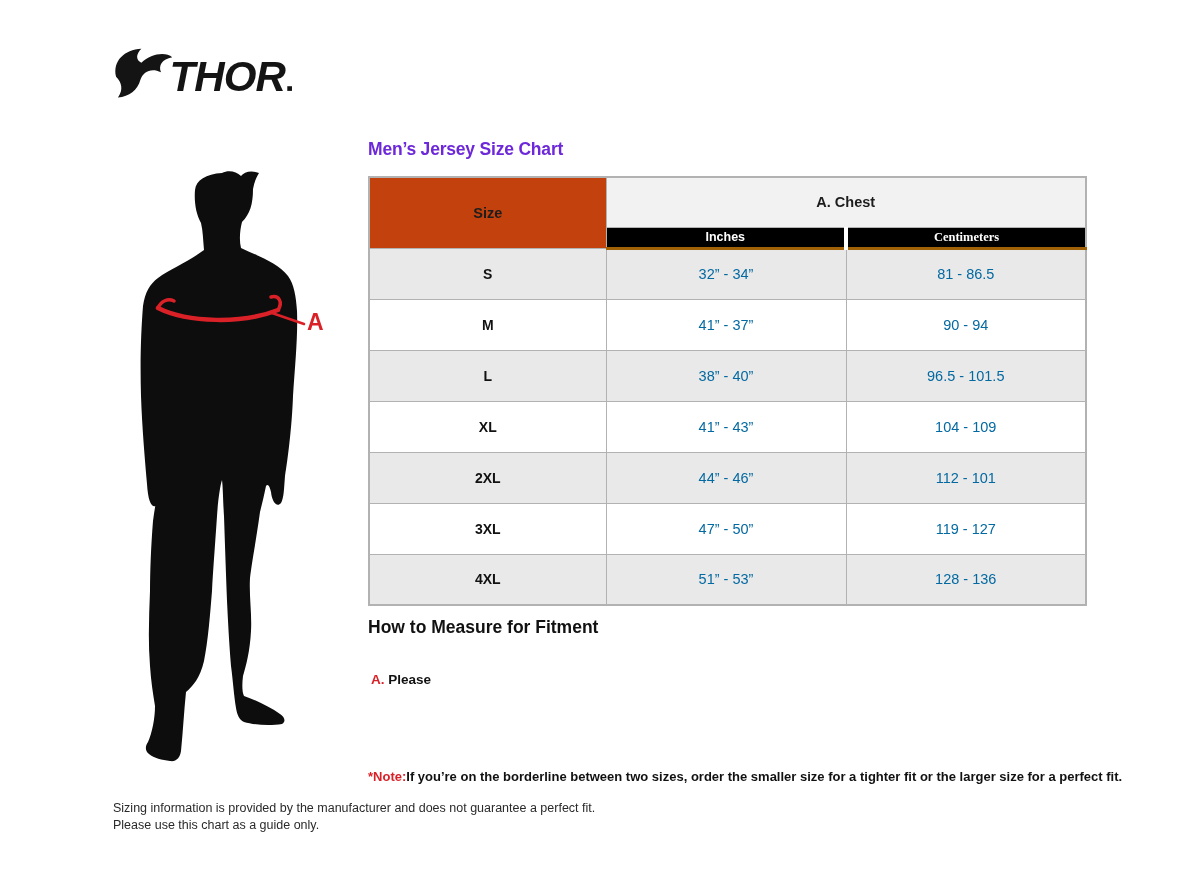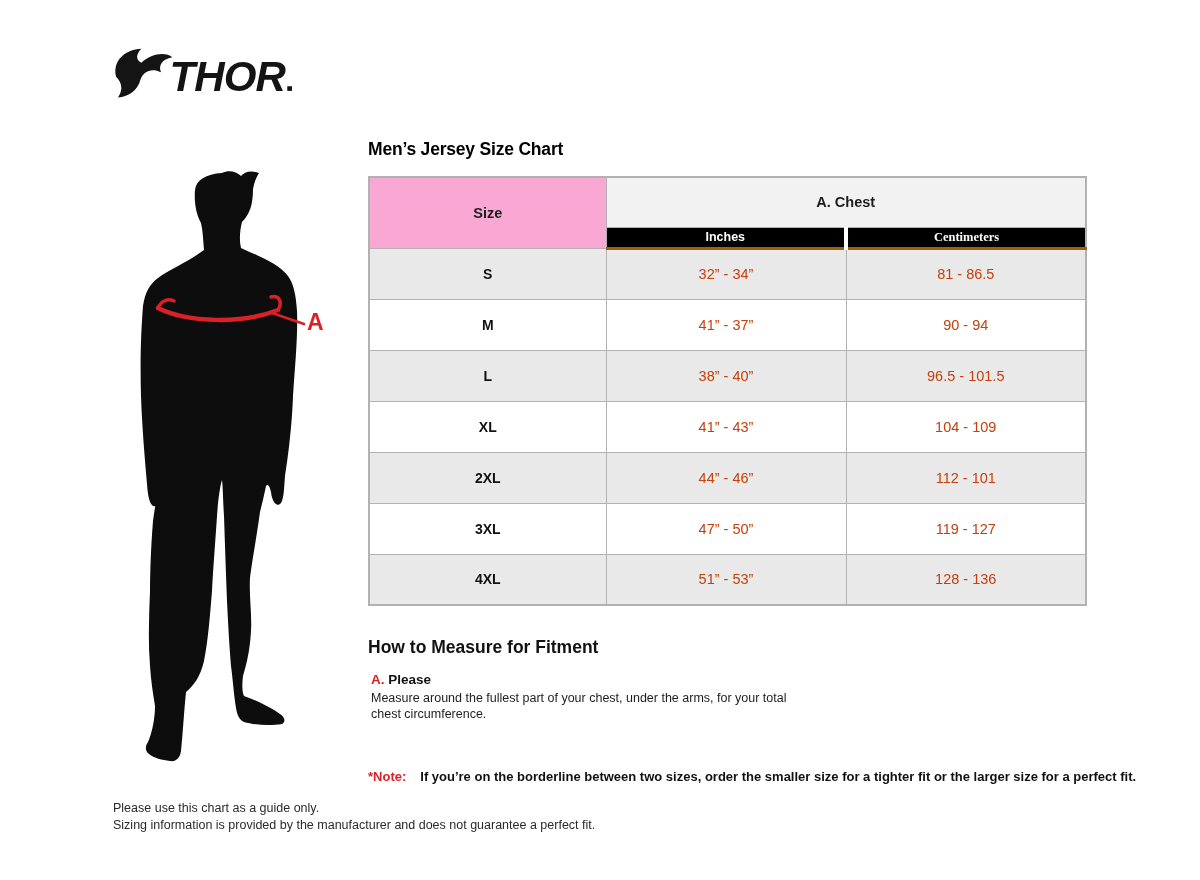"Men’s Jersey Size Chart" #title { color: #000000 -> #6d28d9 }
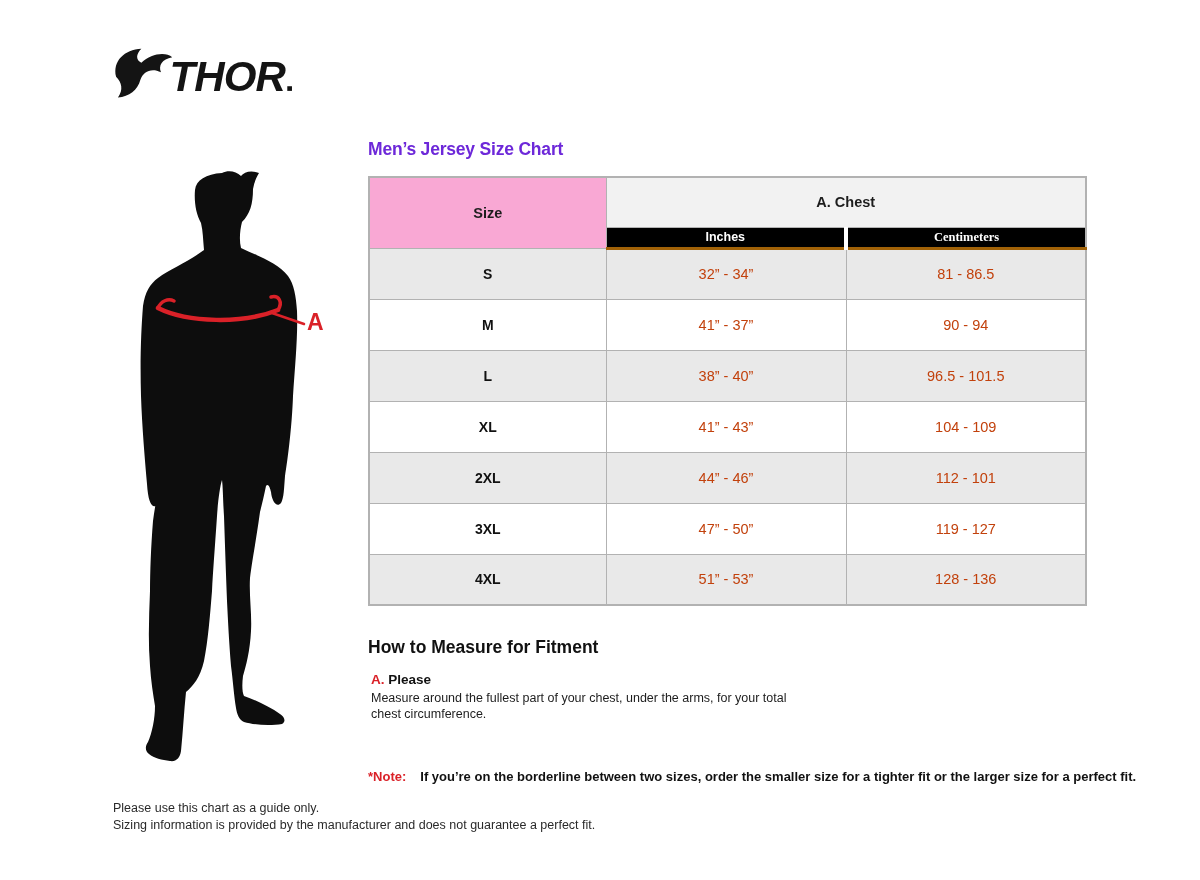"Size" #size-table th.size-head { background: #f9a8d4 -> #c2410c }
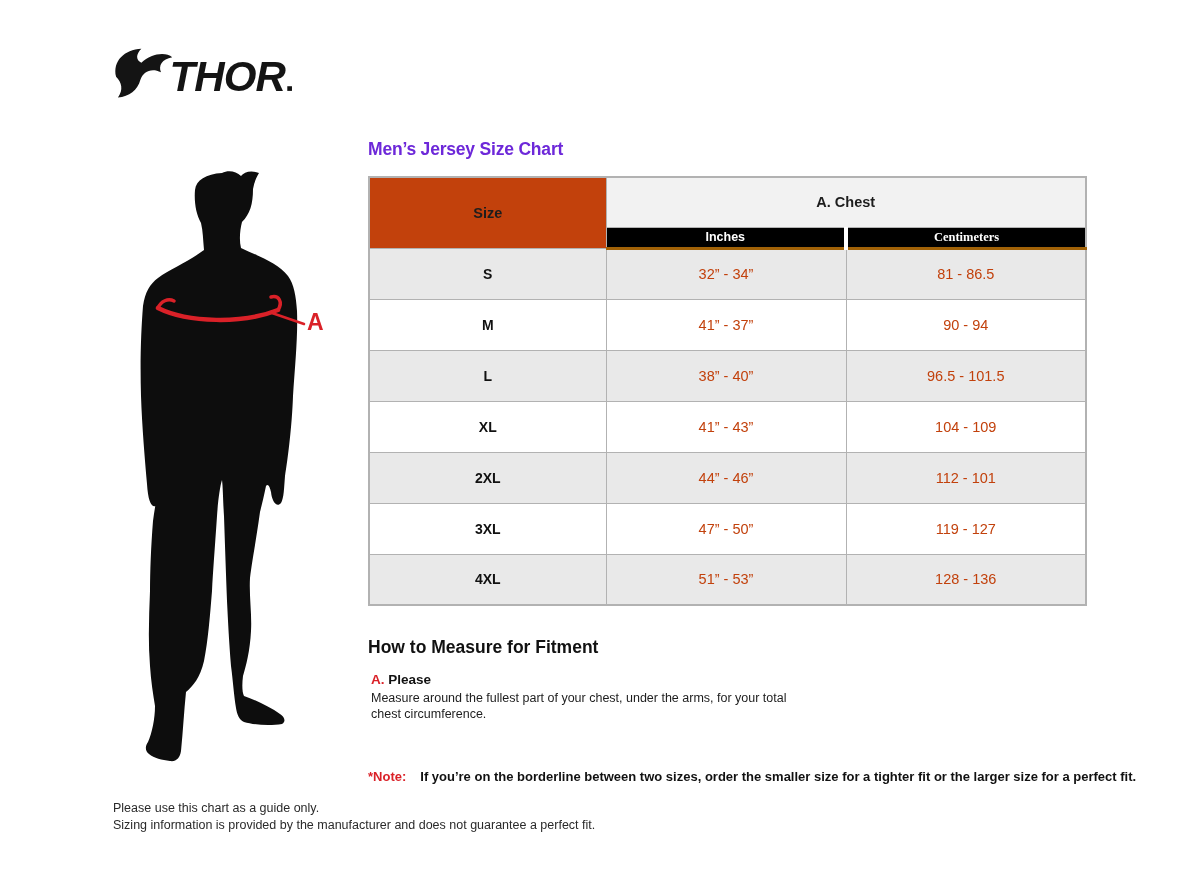"32” - 34”" #size-table td { color: #c2410c -> #0369a1 }
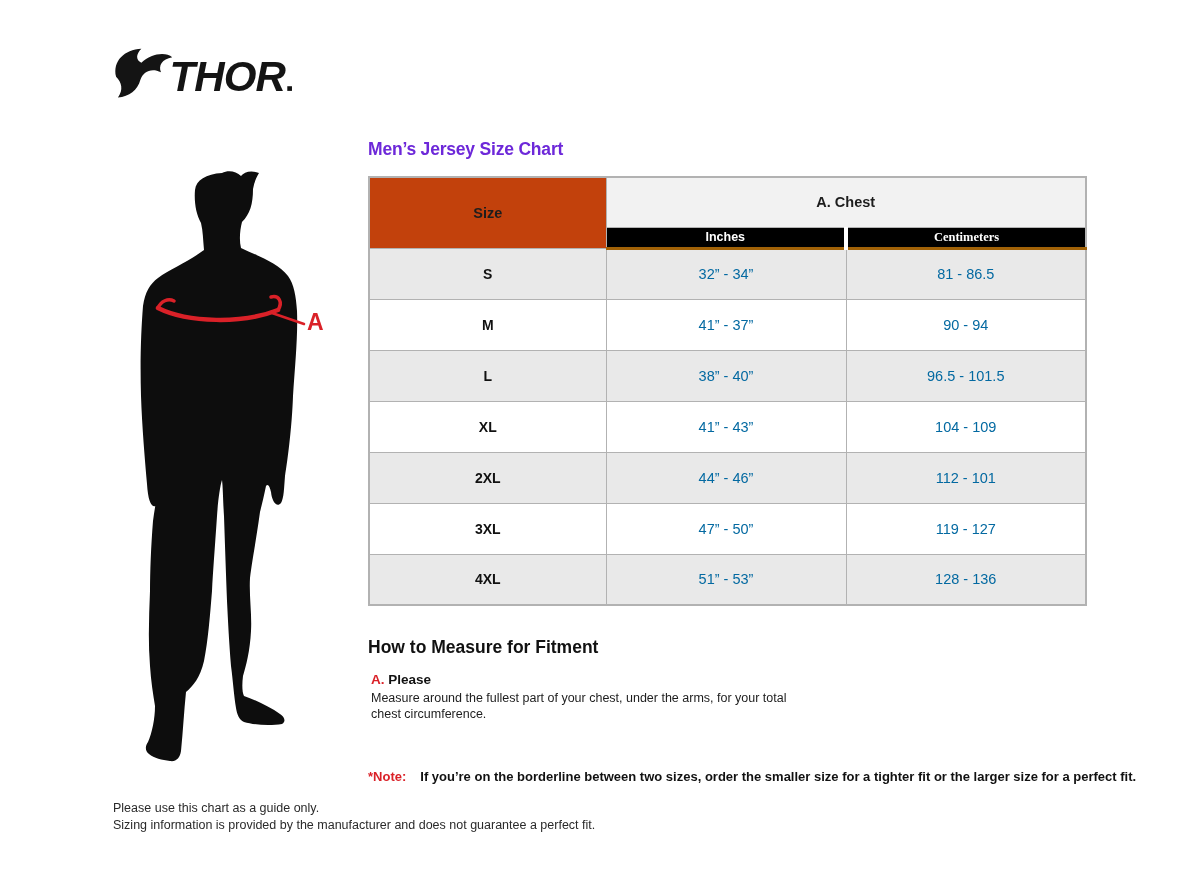"How to Measure for Fitment" #measure-heading { top: 637px -> 617px }
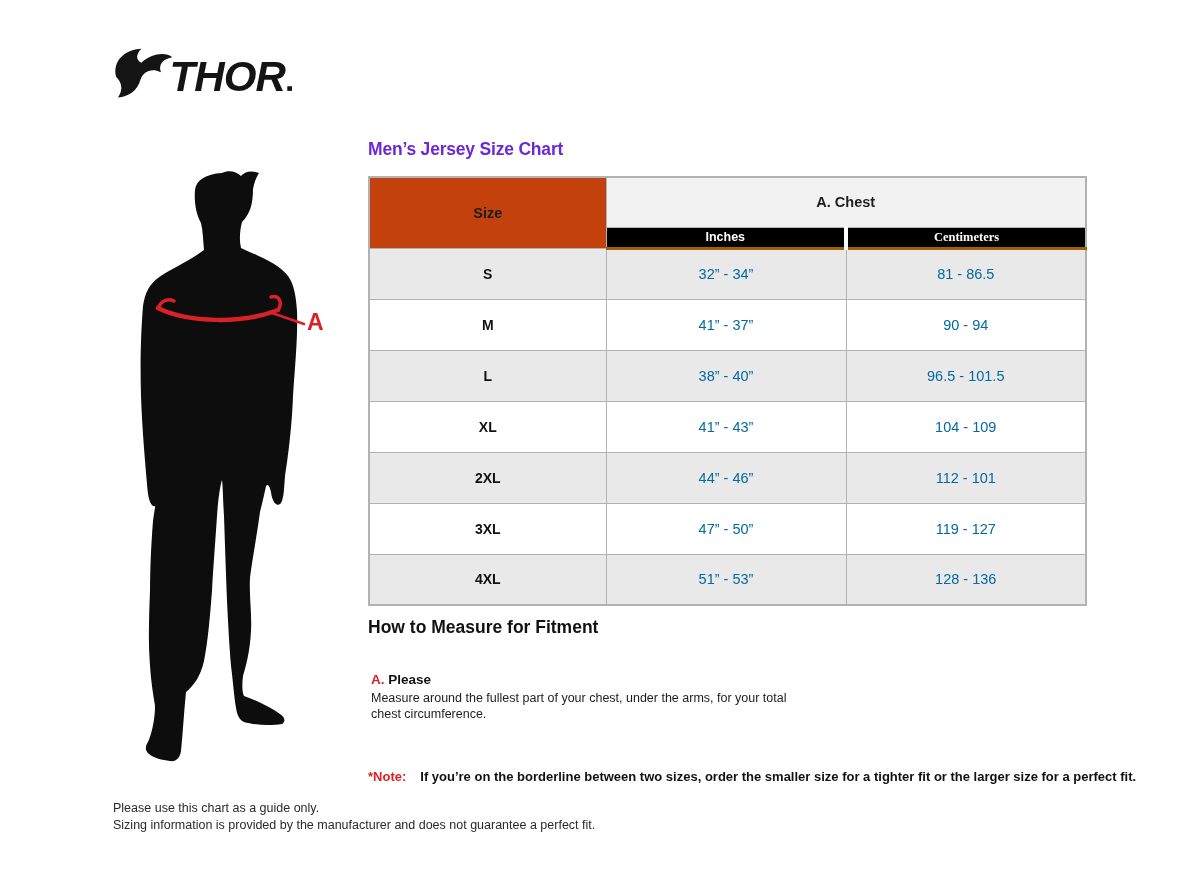"Measure around the fullest part" div.item-desc { html: <div>Measure around the fullest part of your chest, under the arms, for your total chest circumference.</div> -> none }
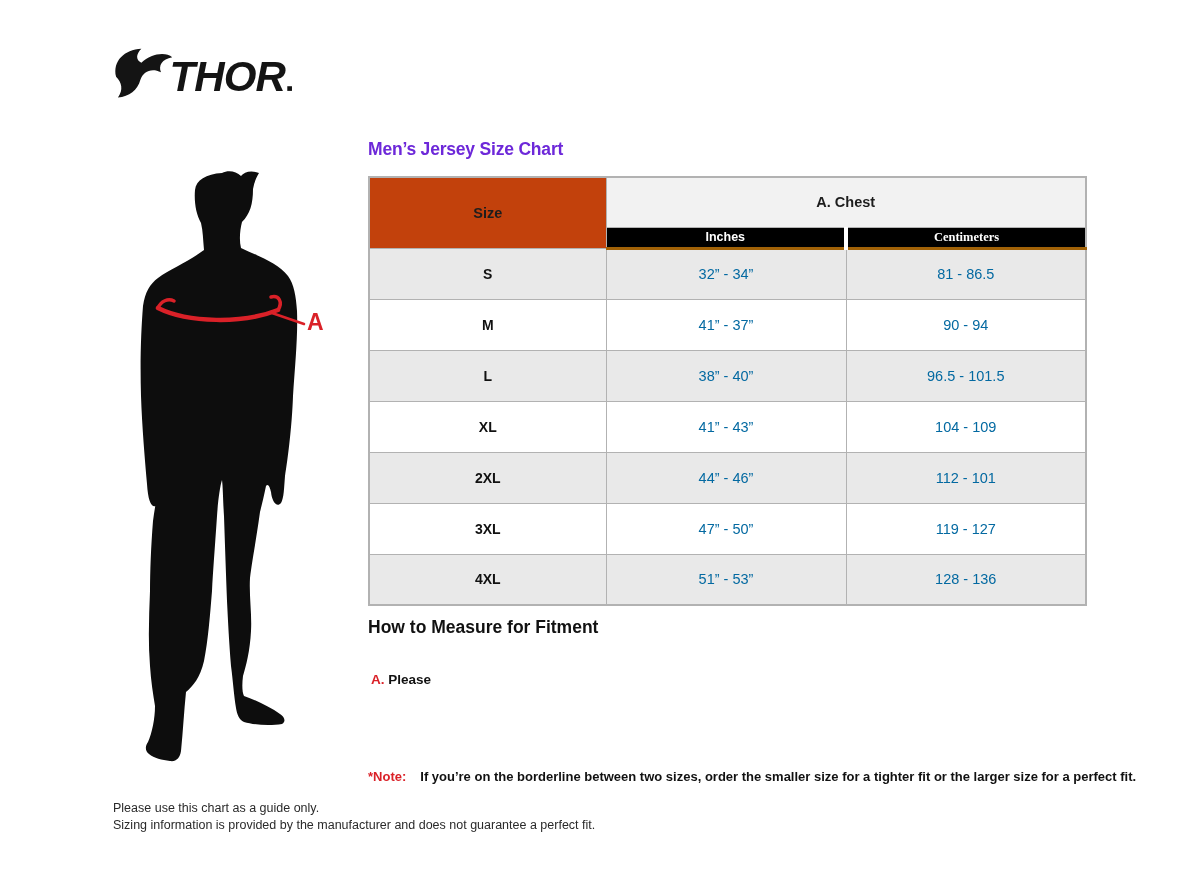"*Note:" #note .note-label { margin-right: 14px -> 0 }
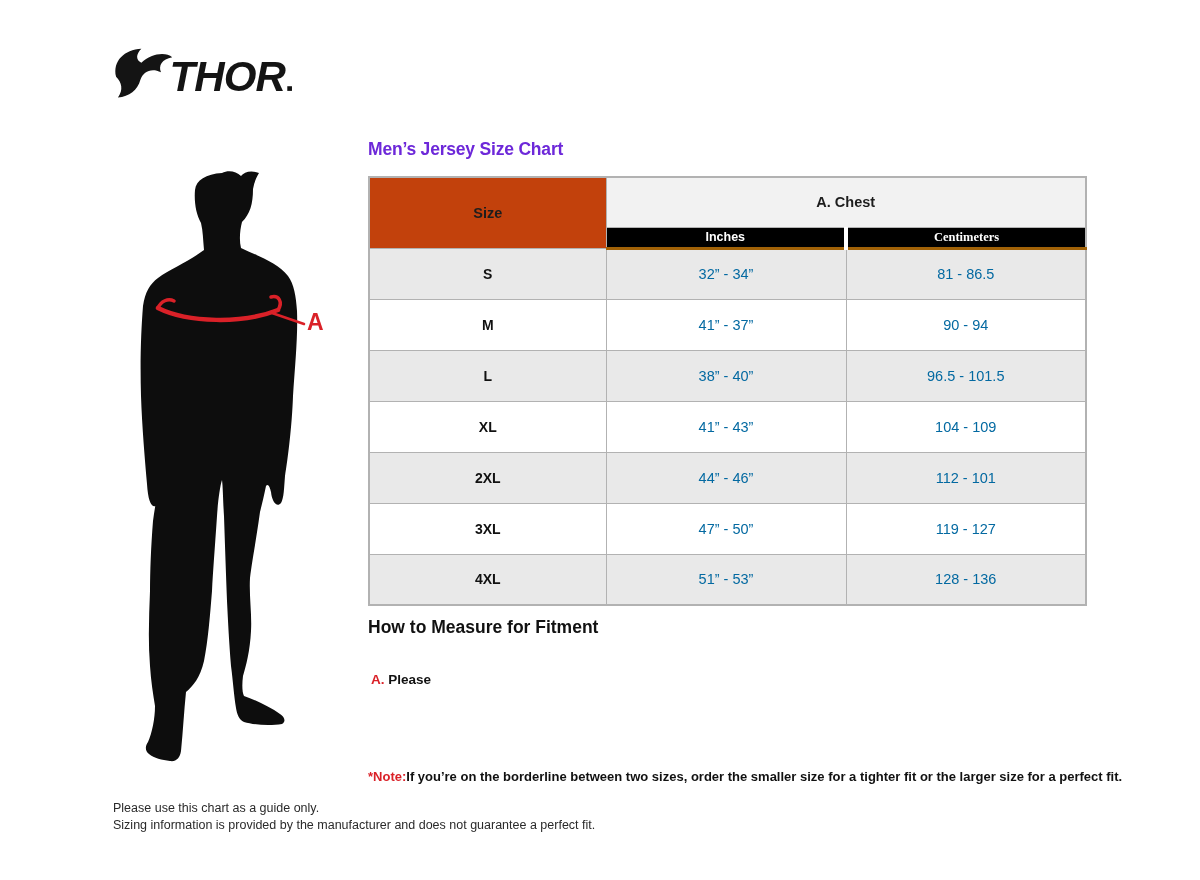"Please use this chart as" div { order: before "Sizing information is provided by" -> after "Sizing information is provided by" }
